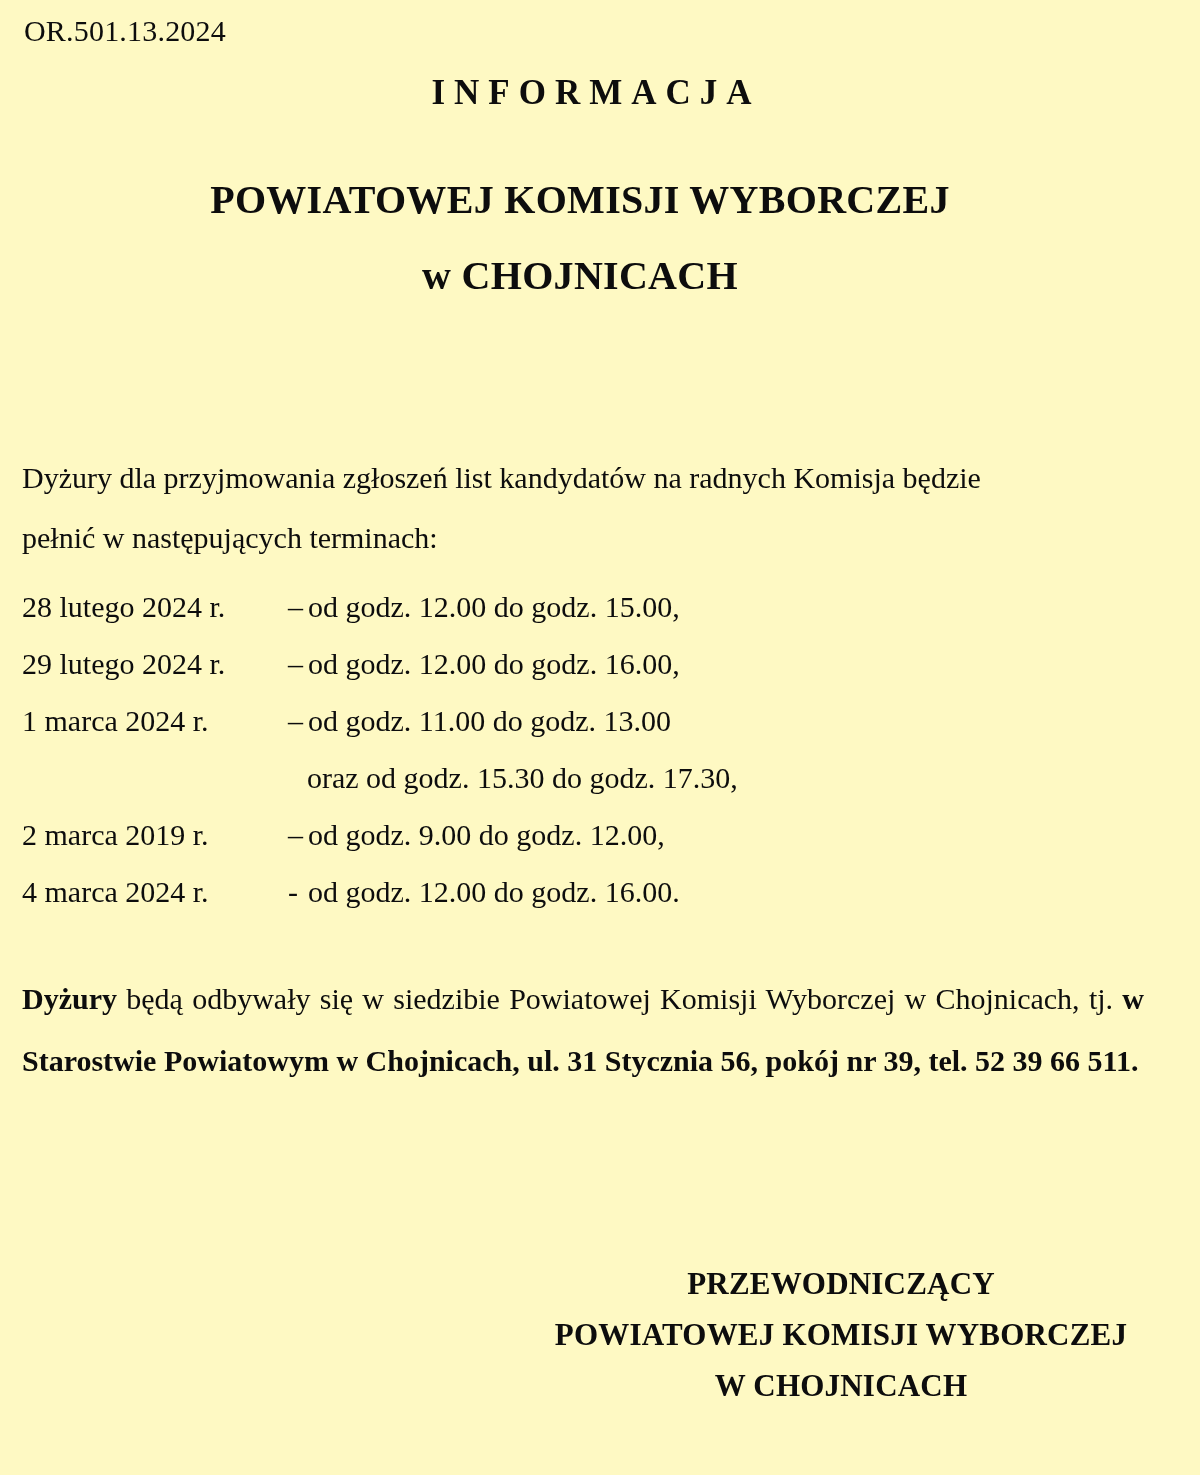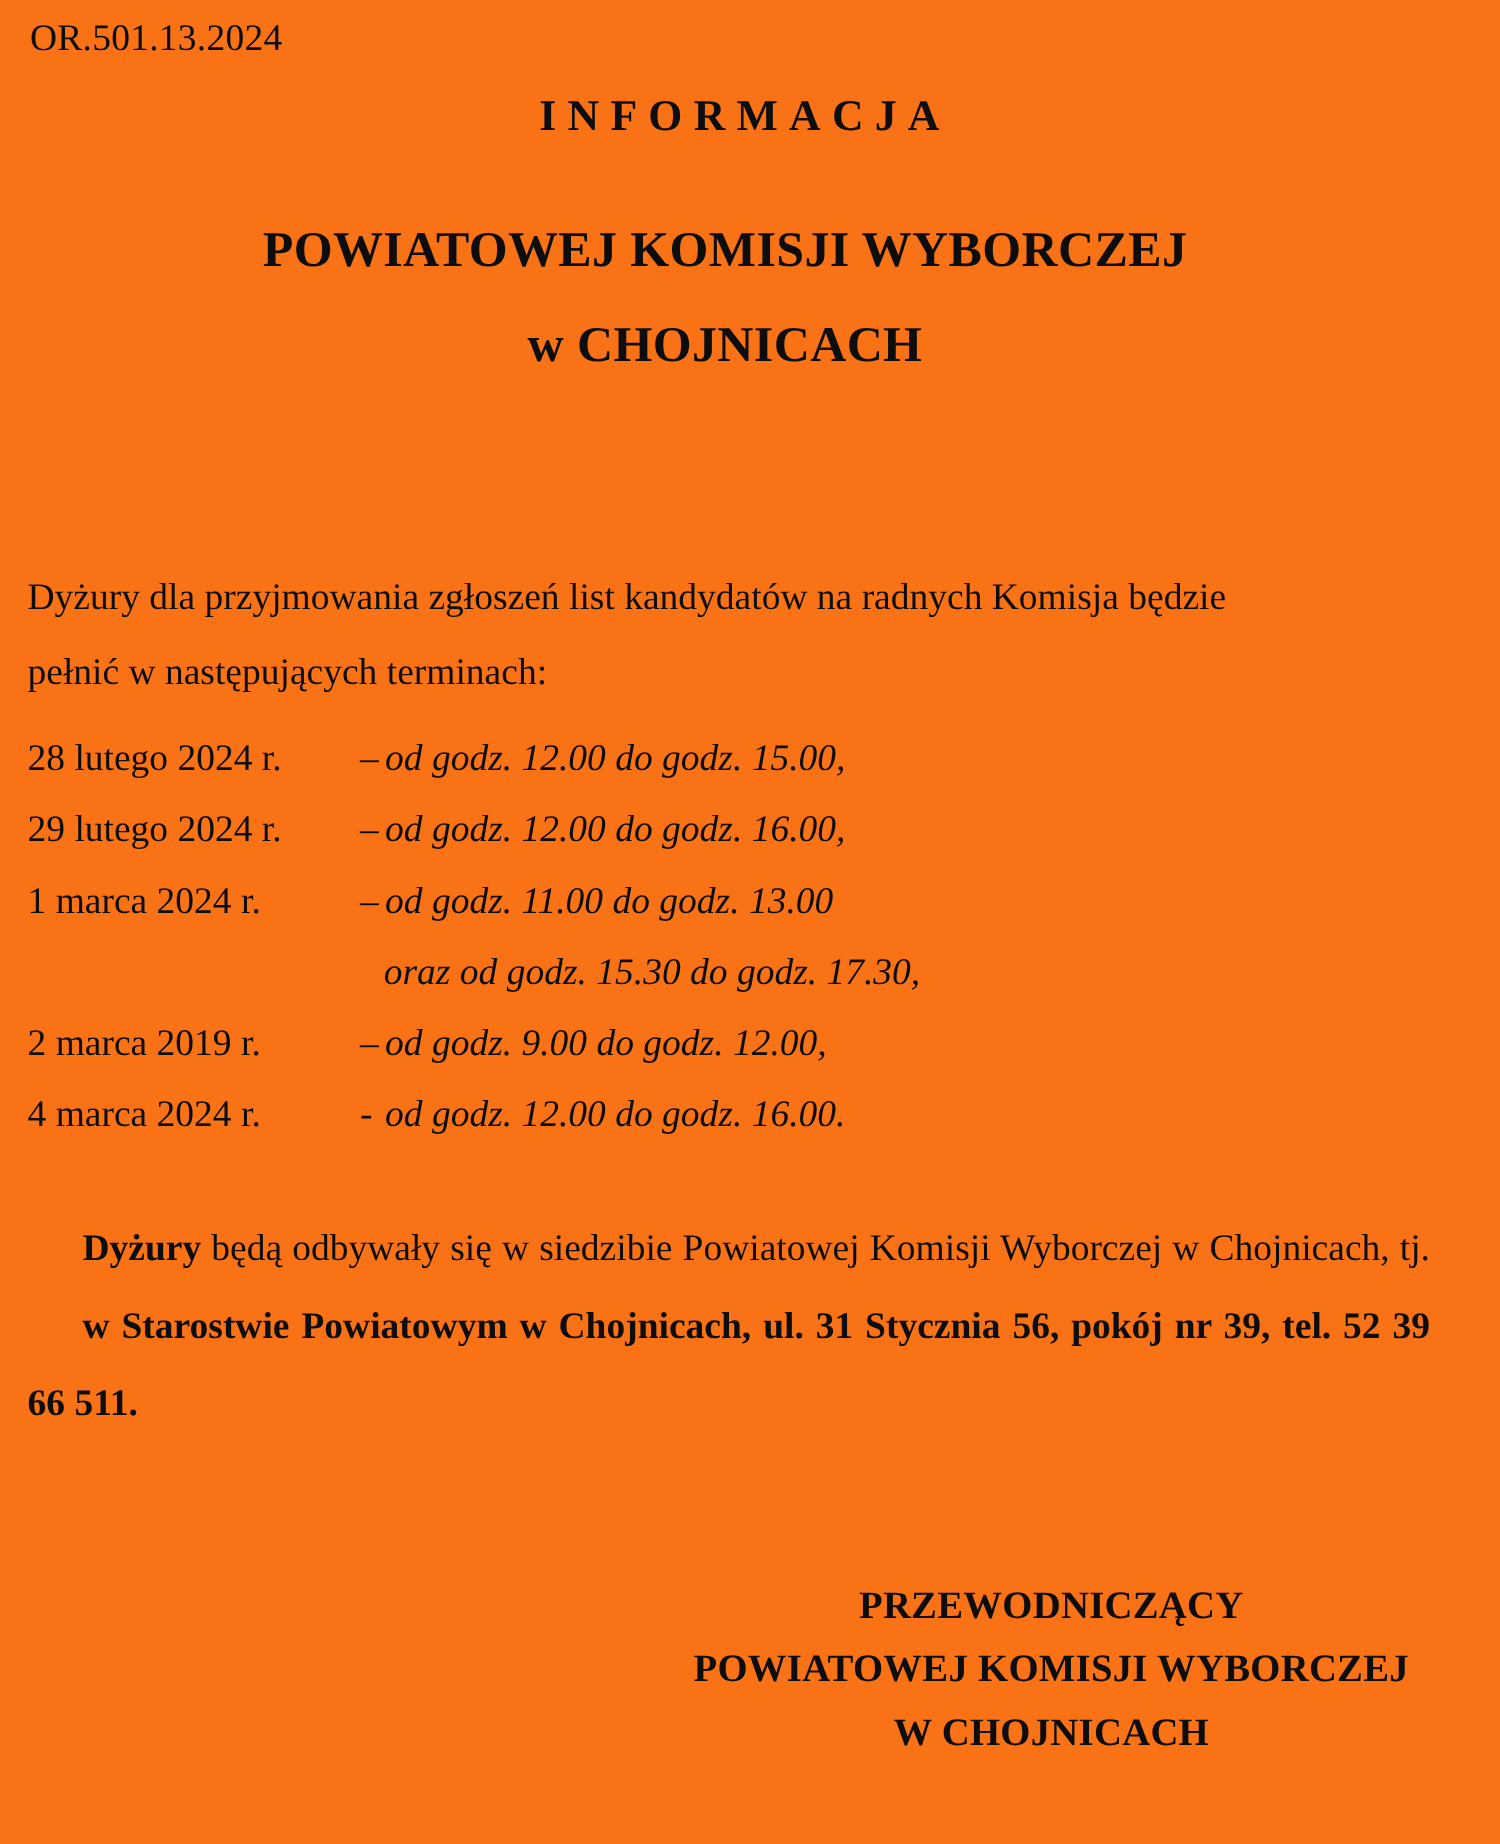"OR.501.13.2024" .page { background: #f97316 -> #fef9c3 }
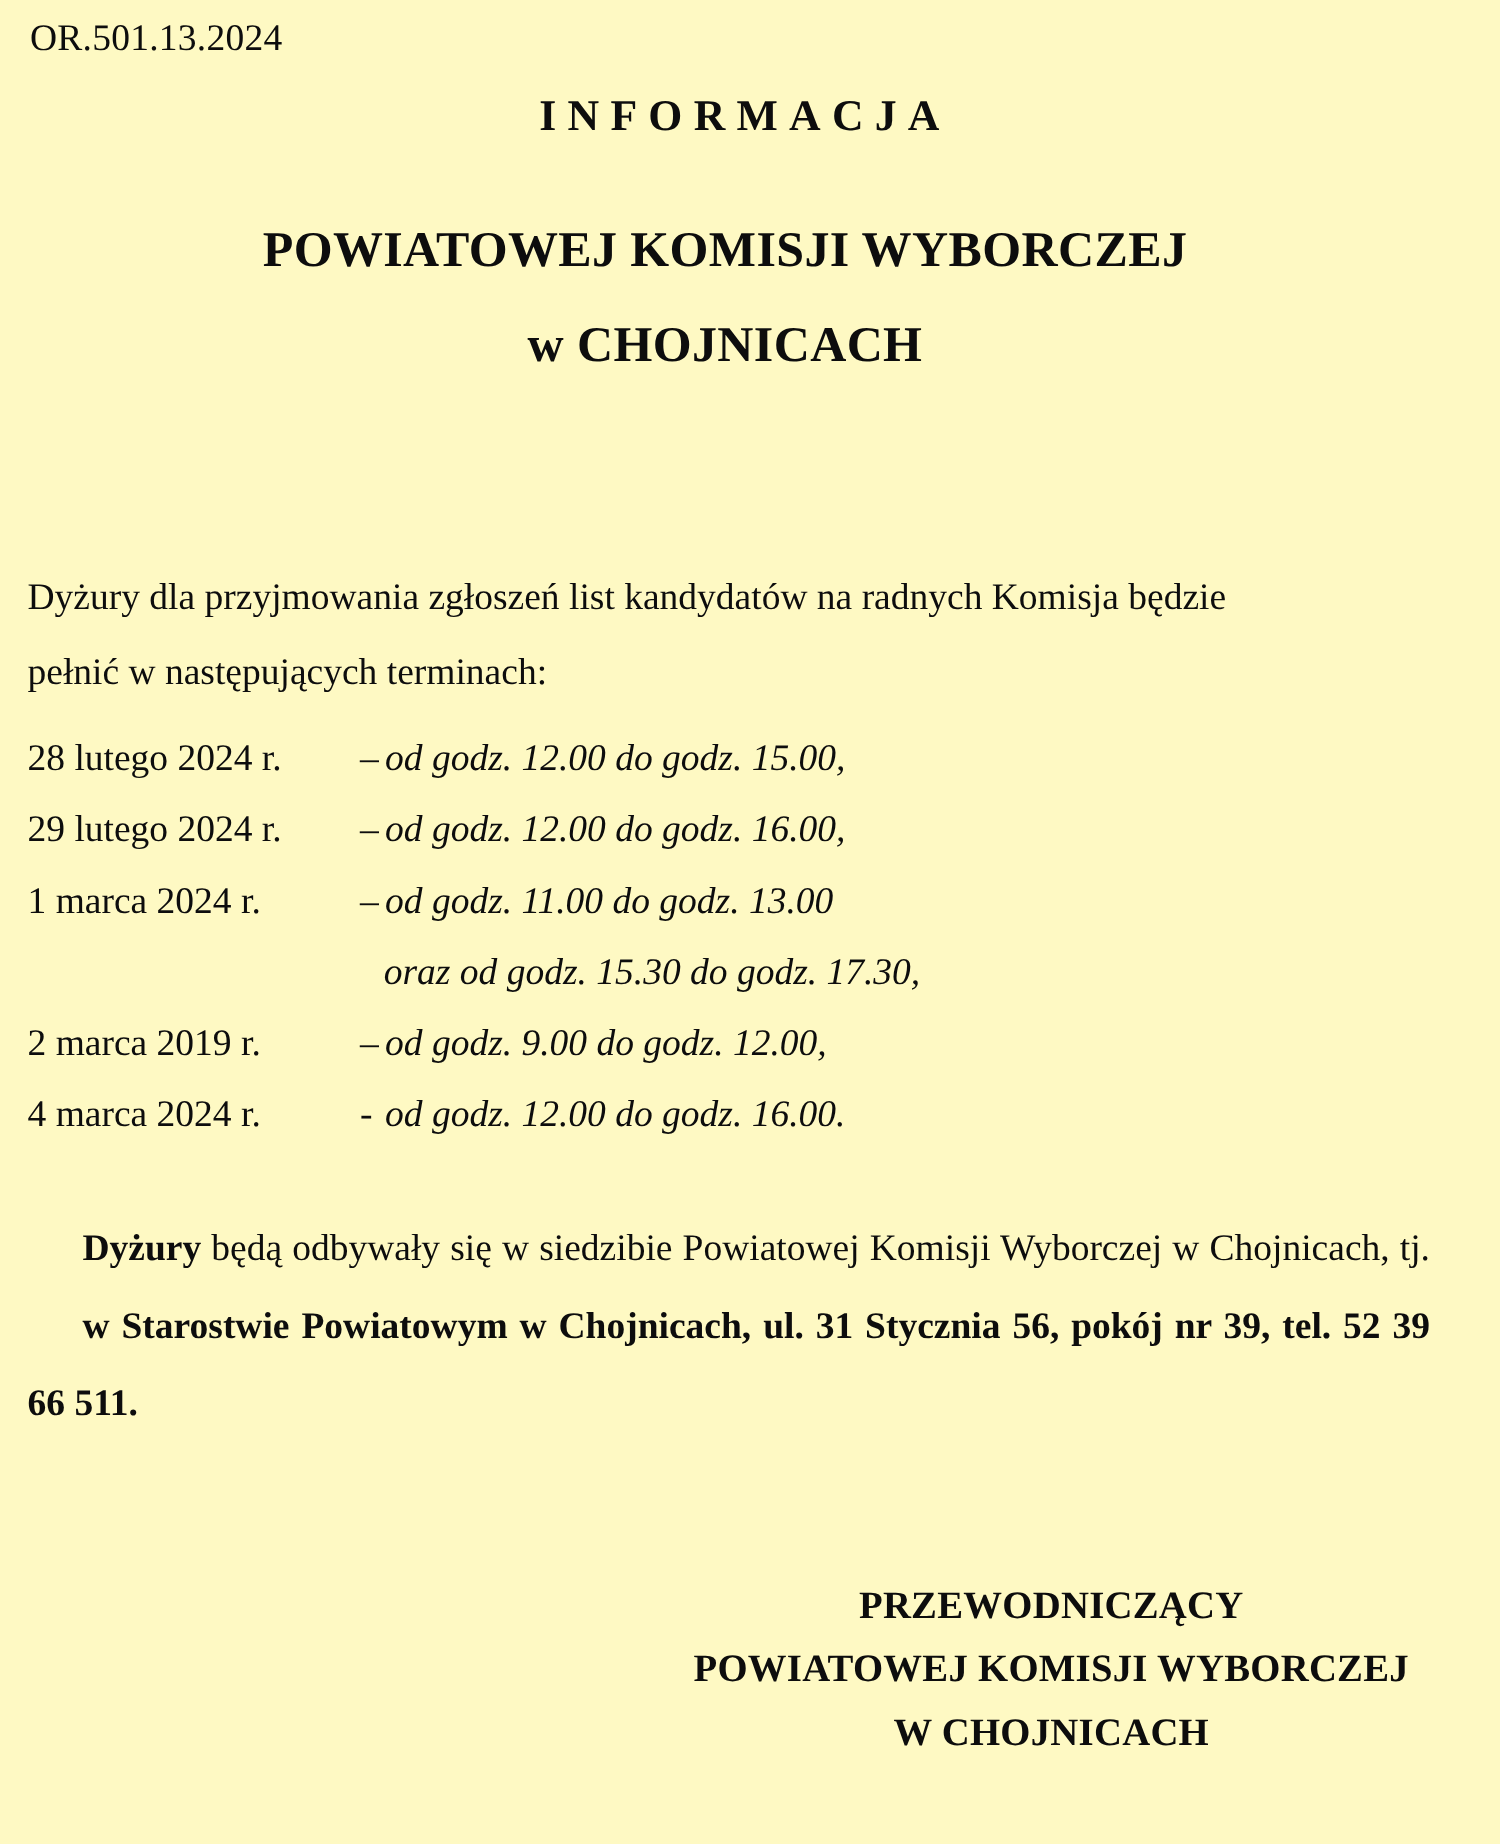"od godz. 12.00 do godz." .sched-hours { font-style: italic -> none }
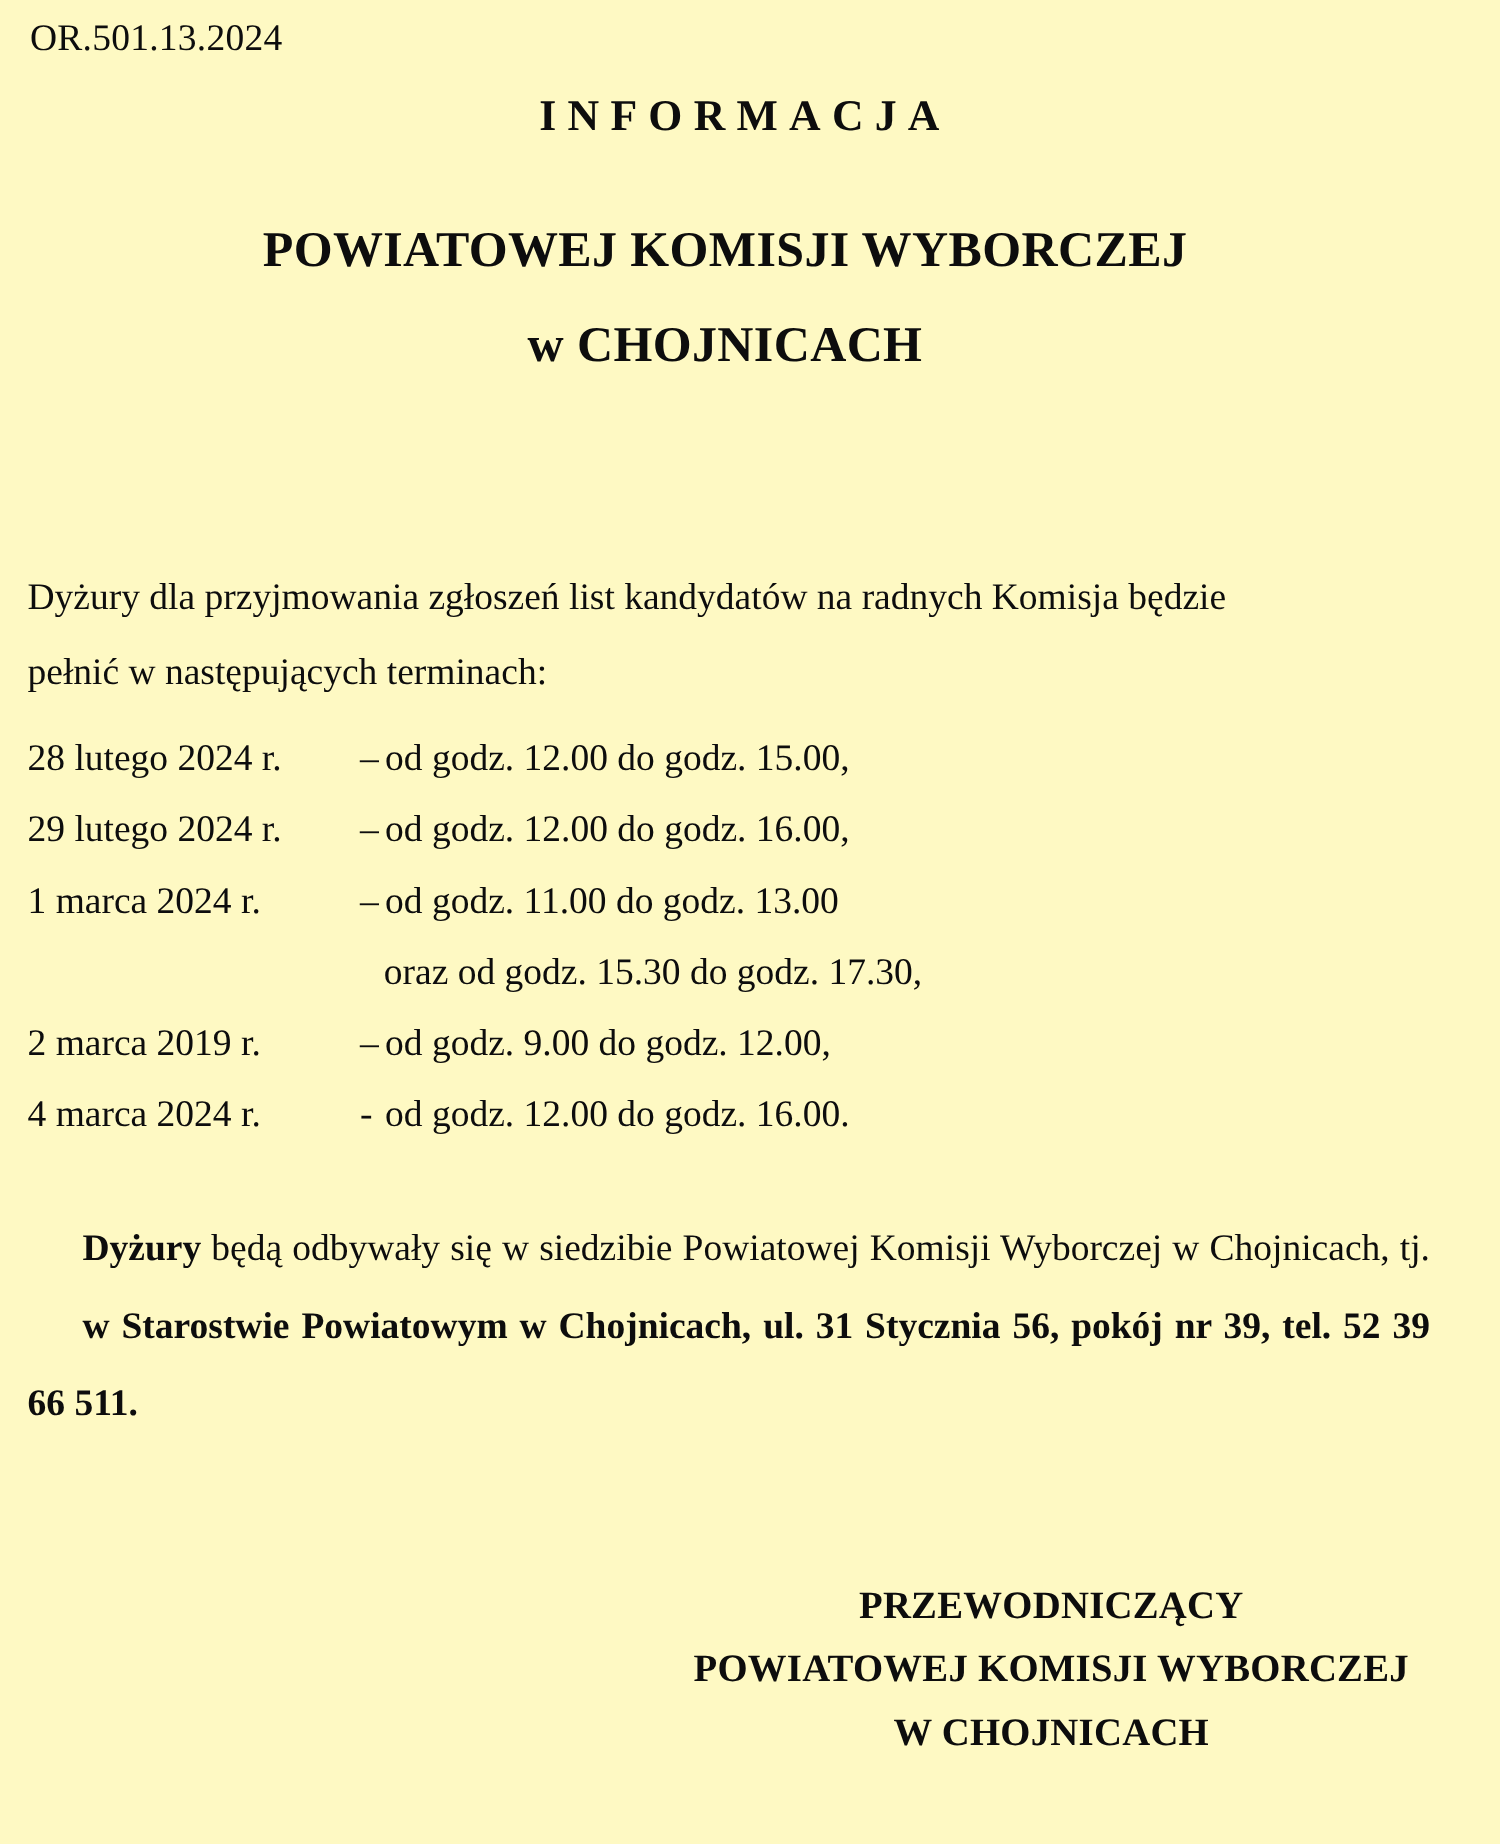"Dyżury" .location b { margin-left: 44px -> none }
